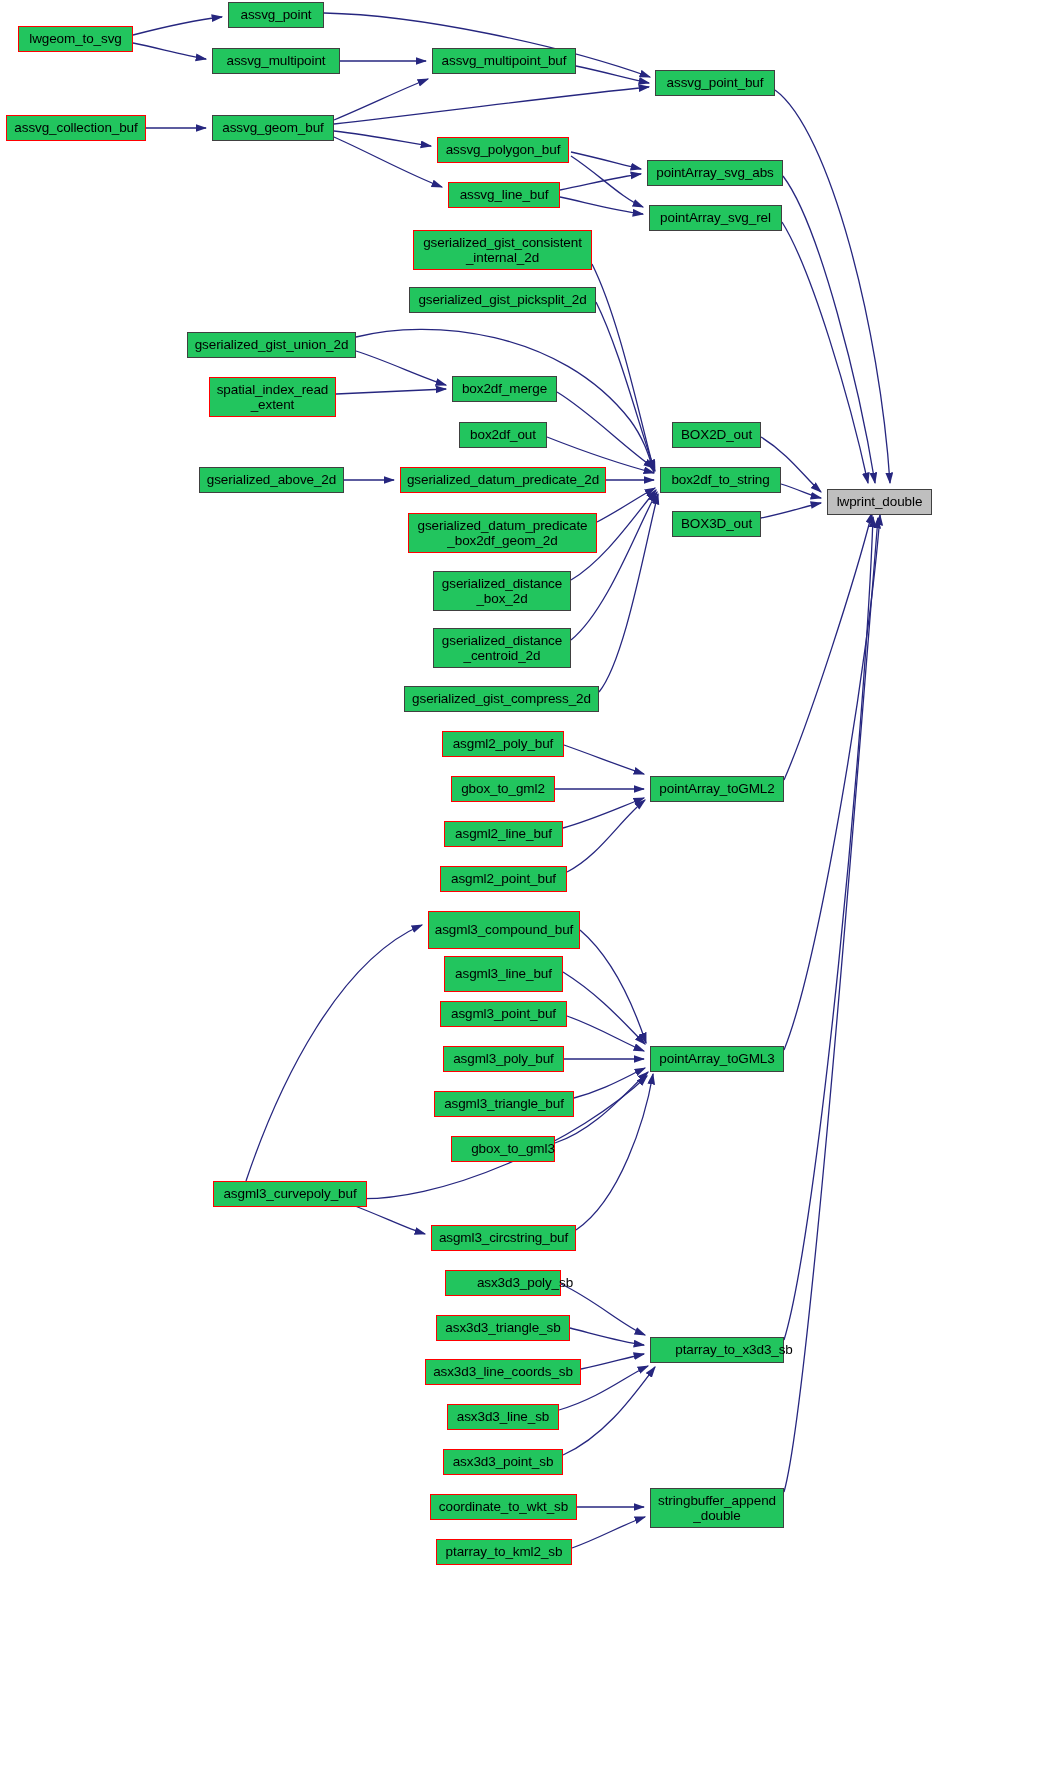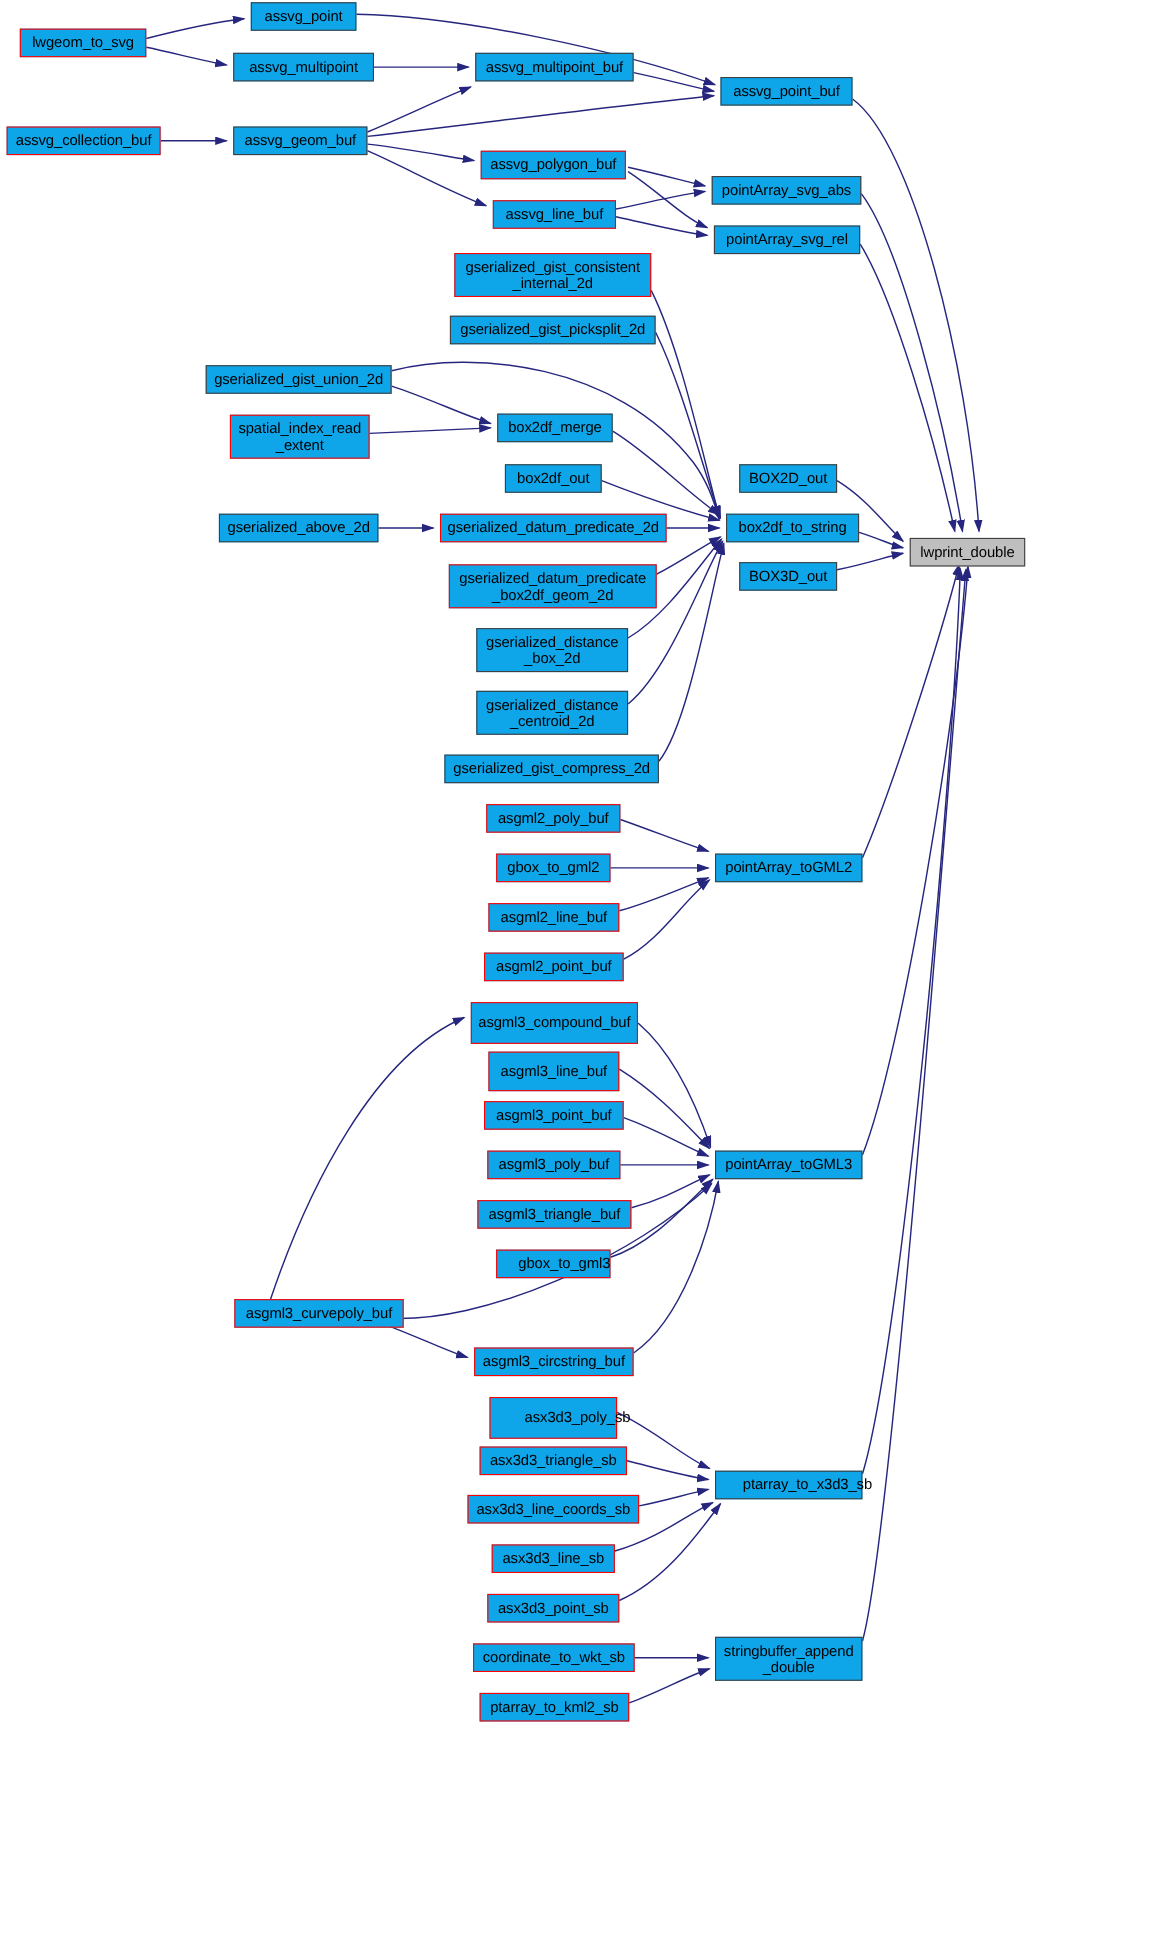"assvg_point" .node { background: #0ea5e9 -> #22c55e }
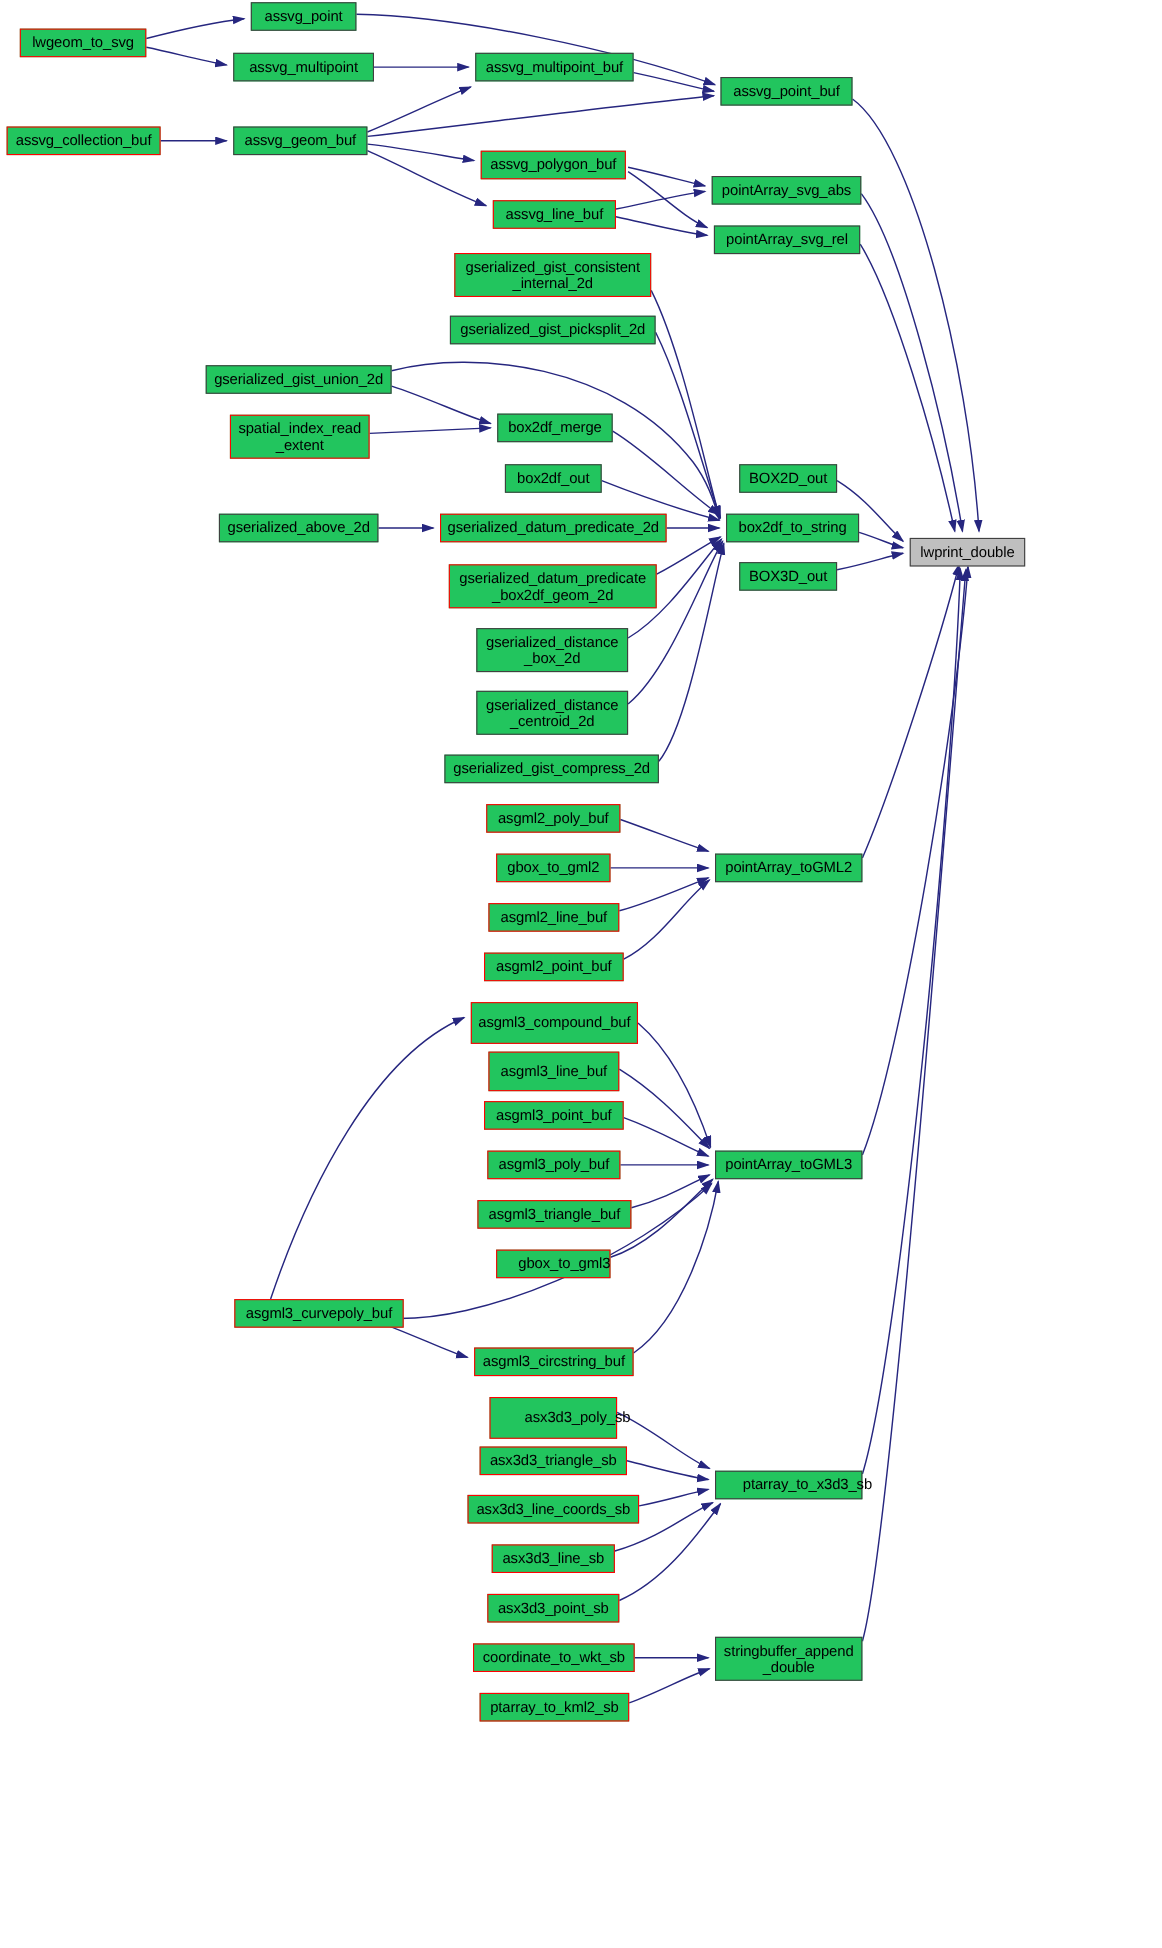"asx3d3_poly_sb" div.node { height: 38px -> 26px }
